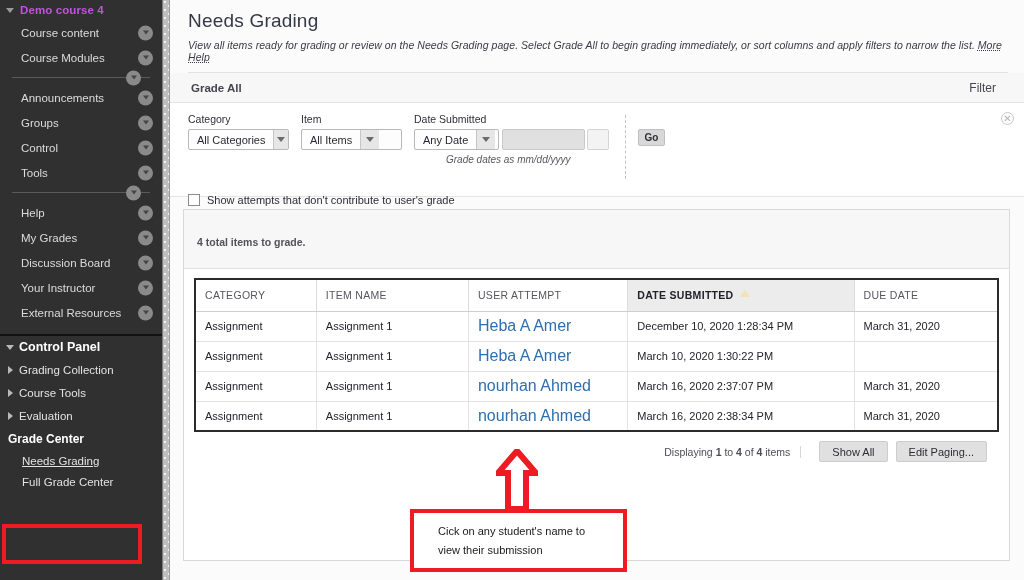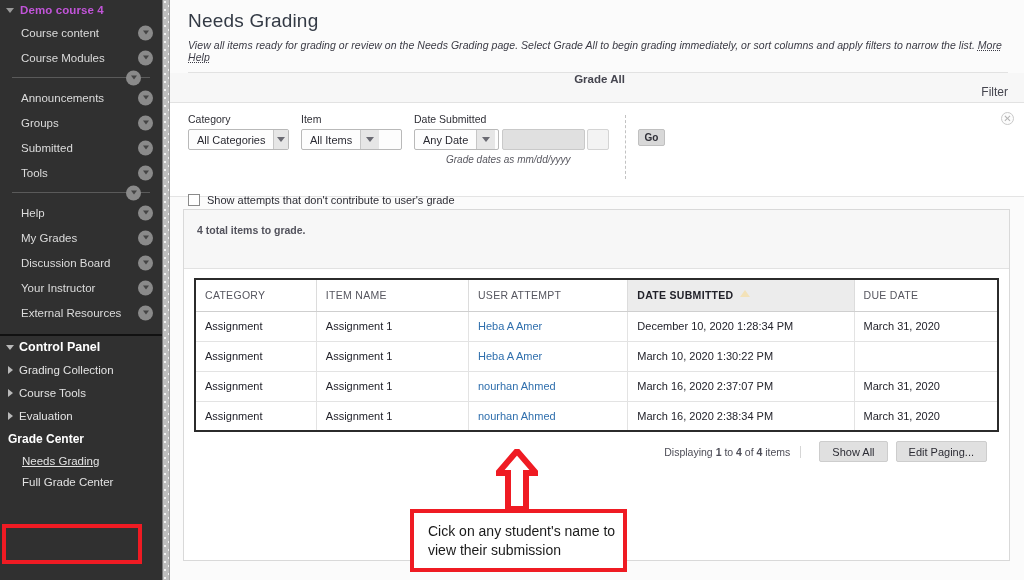"Grade All" .actionbar { flex-direction: column -> none; padding: 0 16px 0 21px -> 0 28px 0 21px }
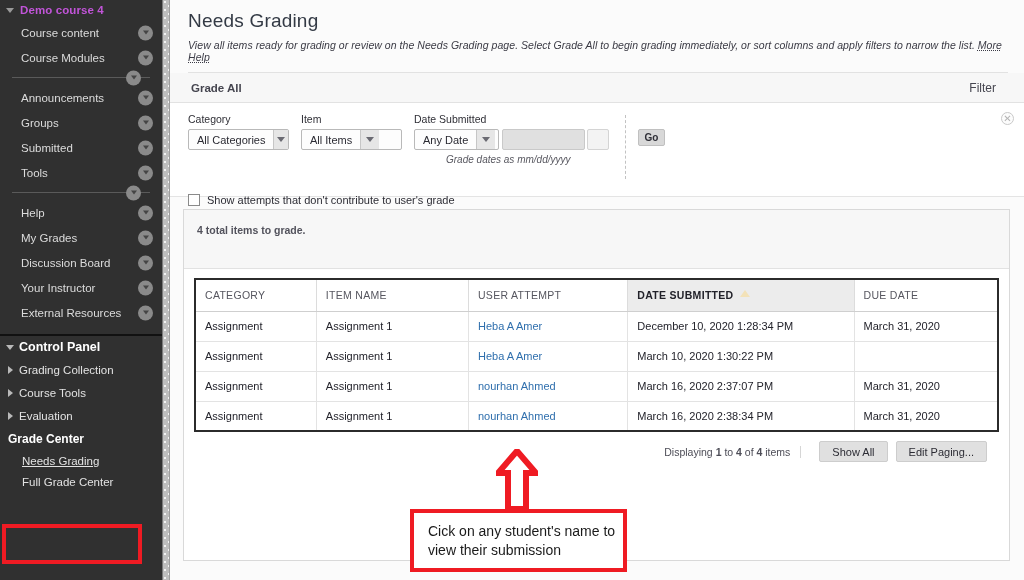"Submitted" span { text: Submitted -> Control }
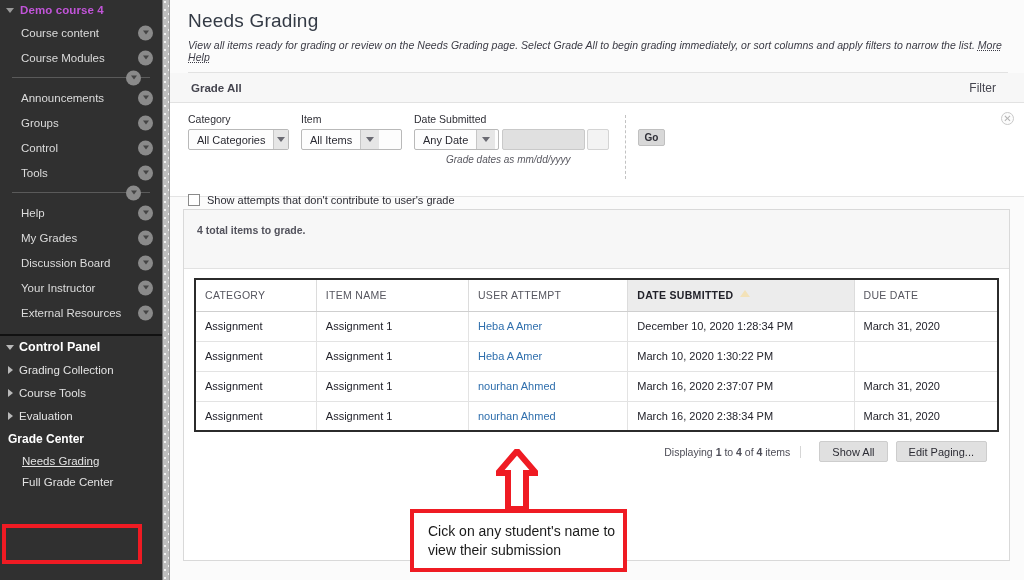"4 total items to grade." .total-items { margin-top: none -> 12px }
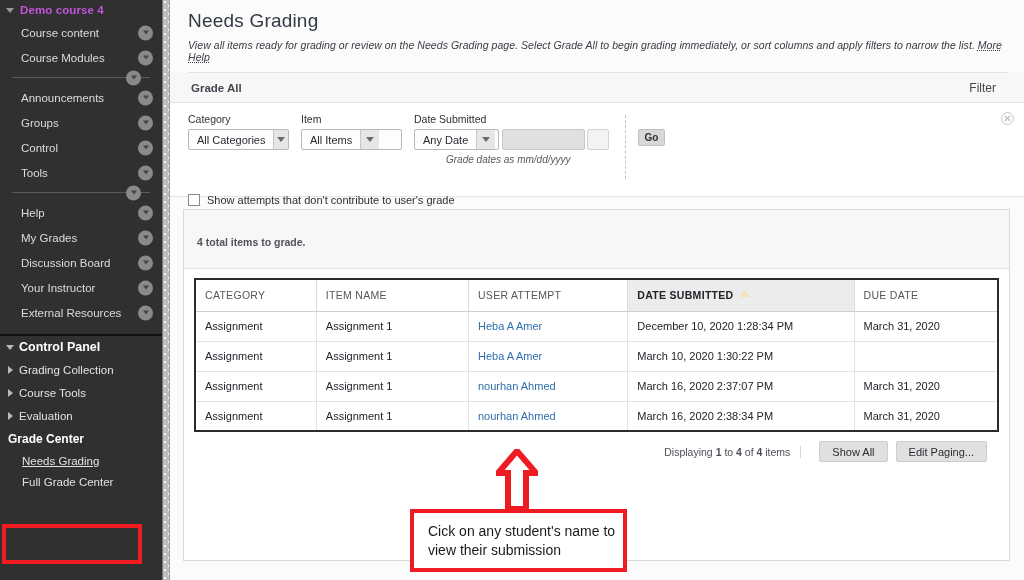"Heba A Amer" td.user a { font-size: 11px -> 16px }
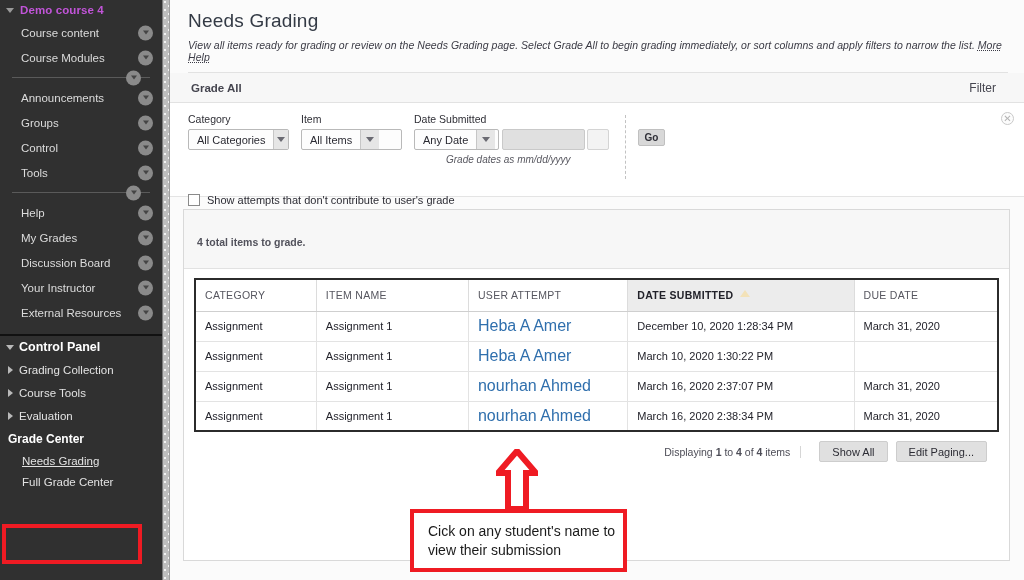"Cick on any student's name" .anno-box .l { font-size: 14px -> 11px; margin-left: none -> 10px }
